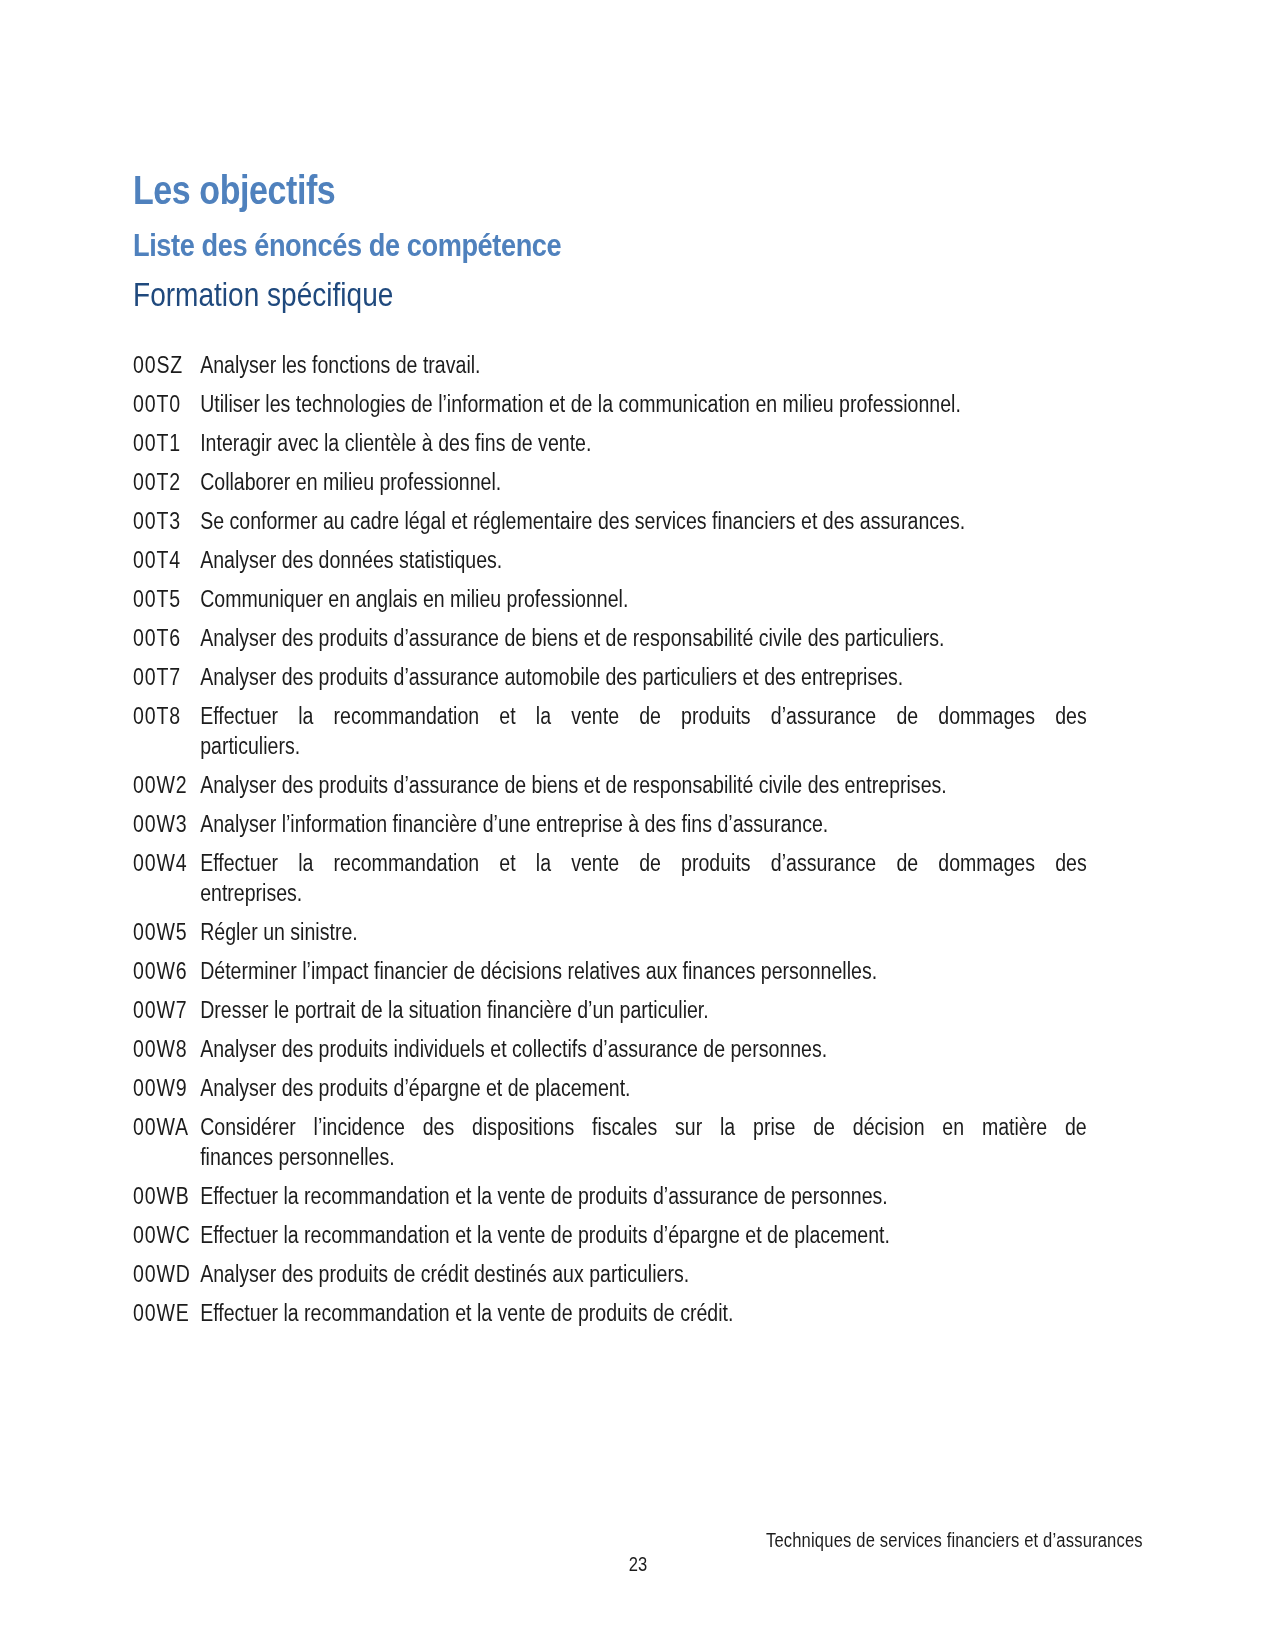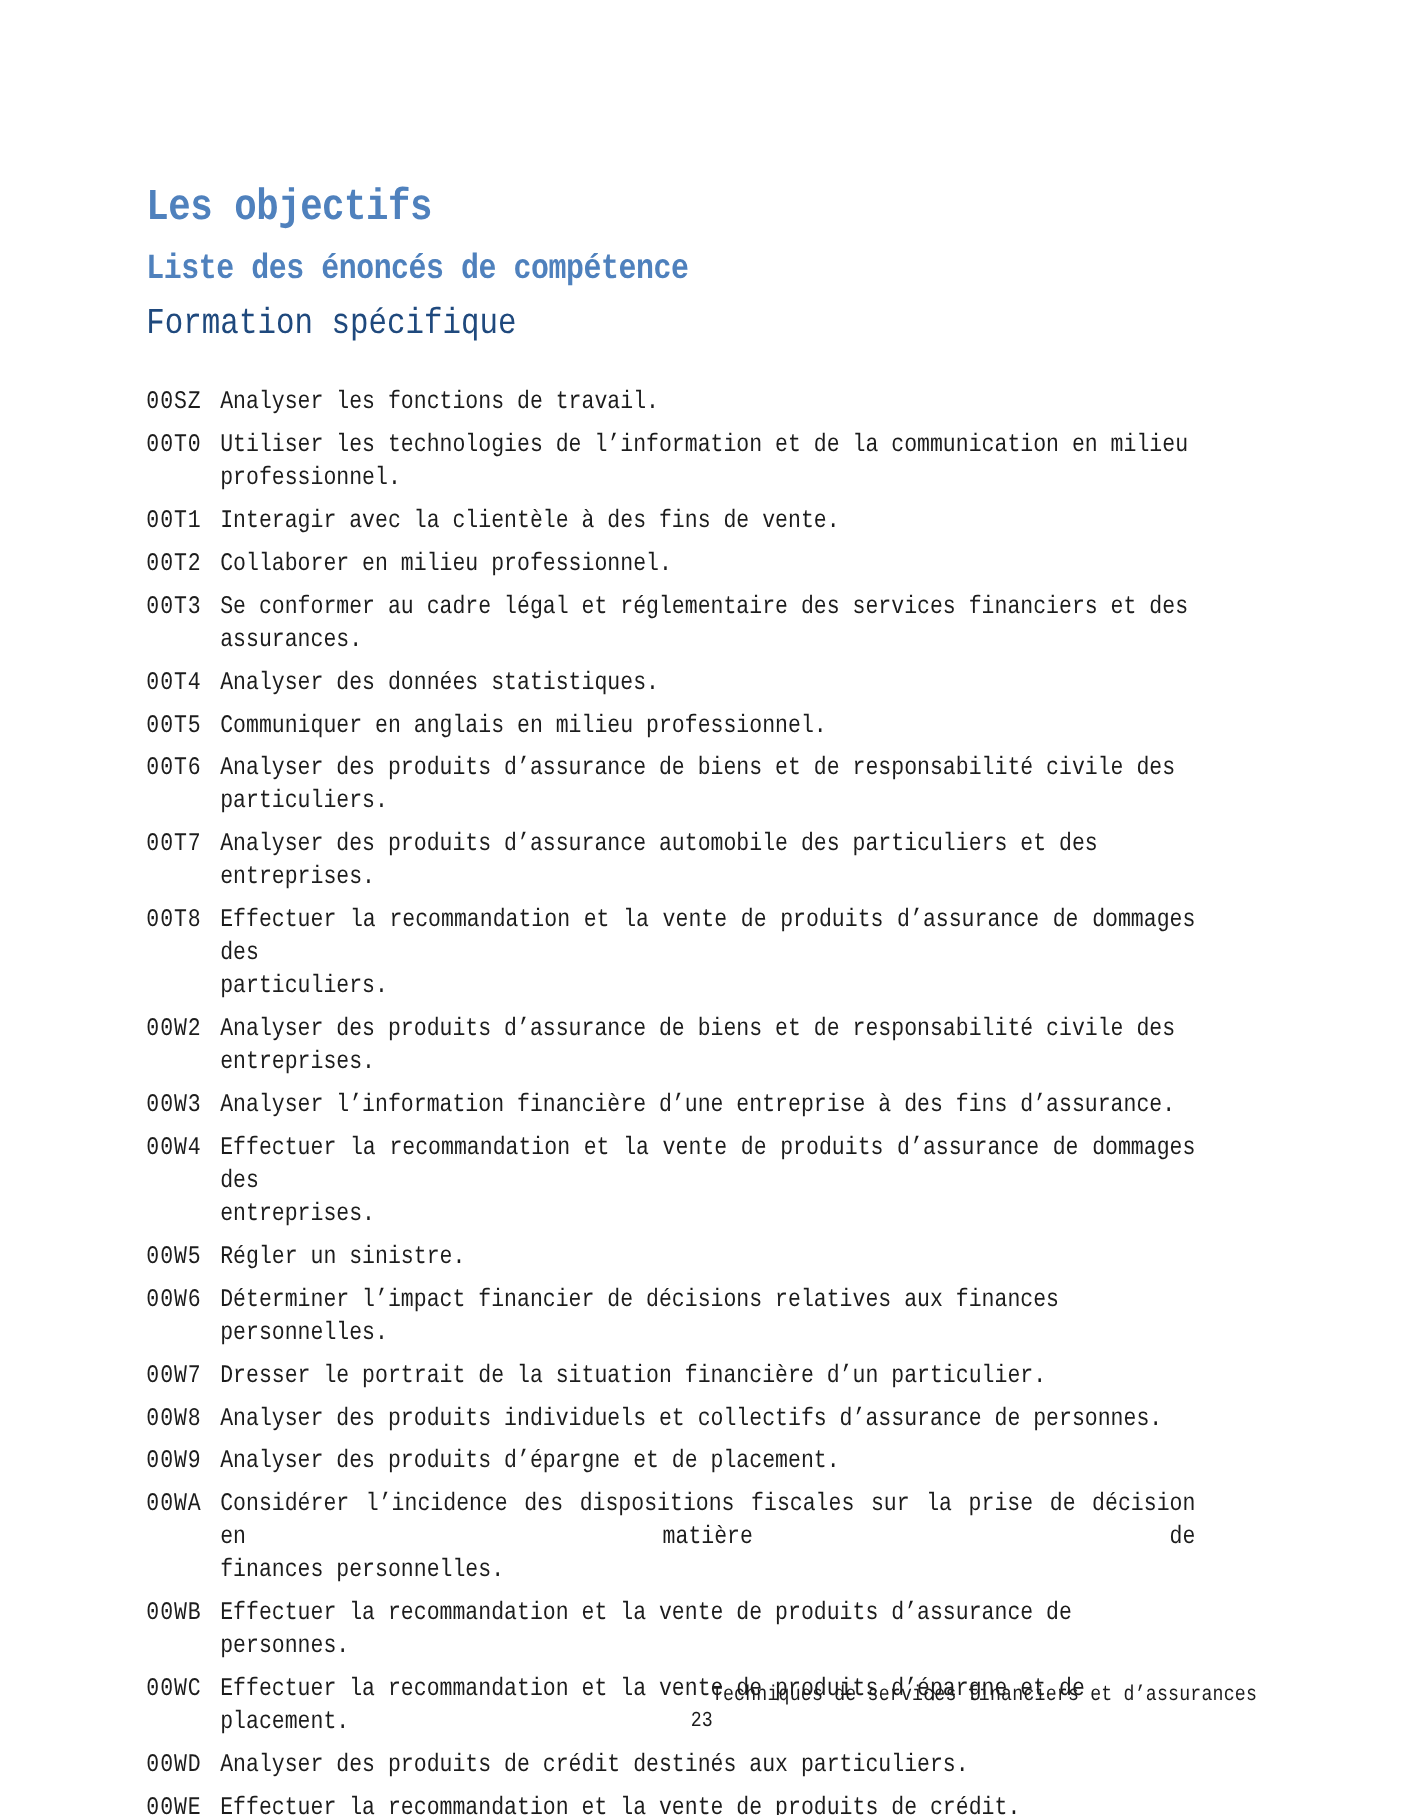"Les objectifs" .page { font-family: Liberation Mono, monospace -> Liberation Sans, sans-serif }
